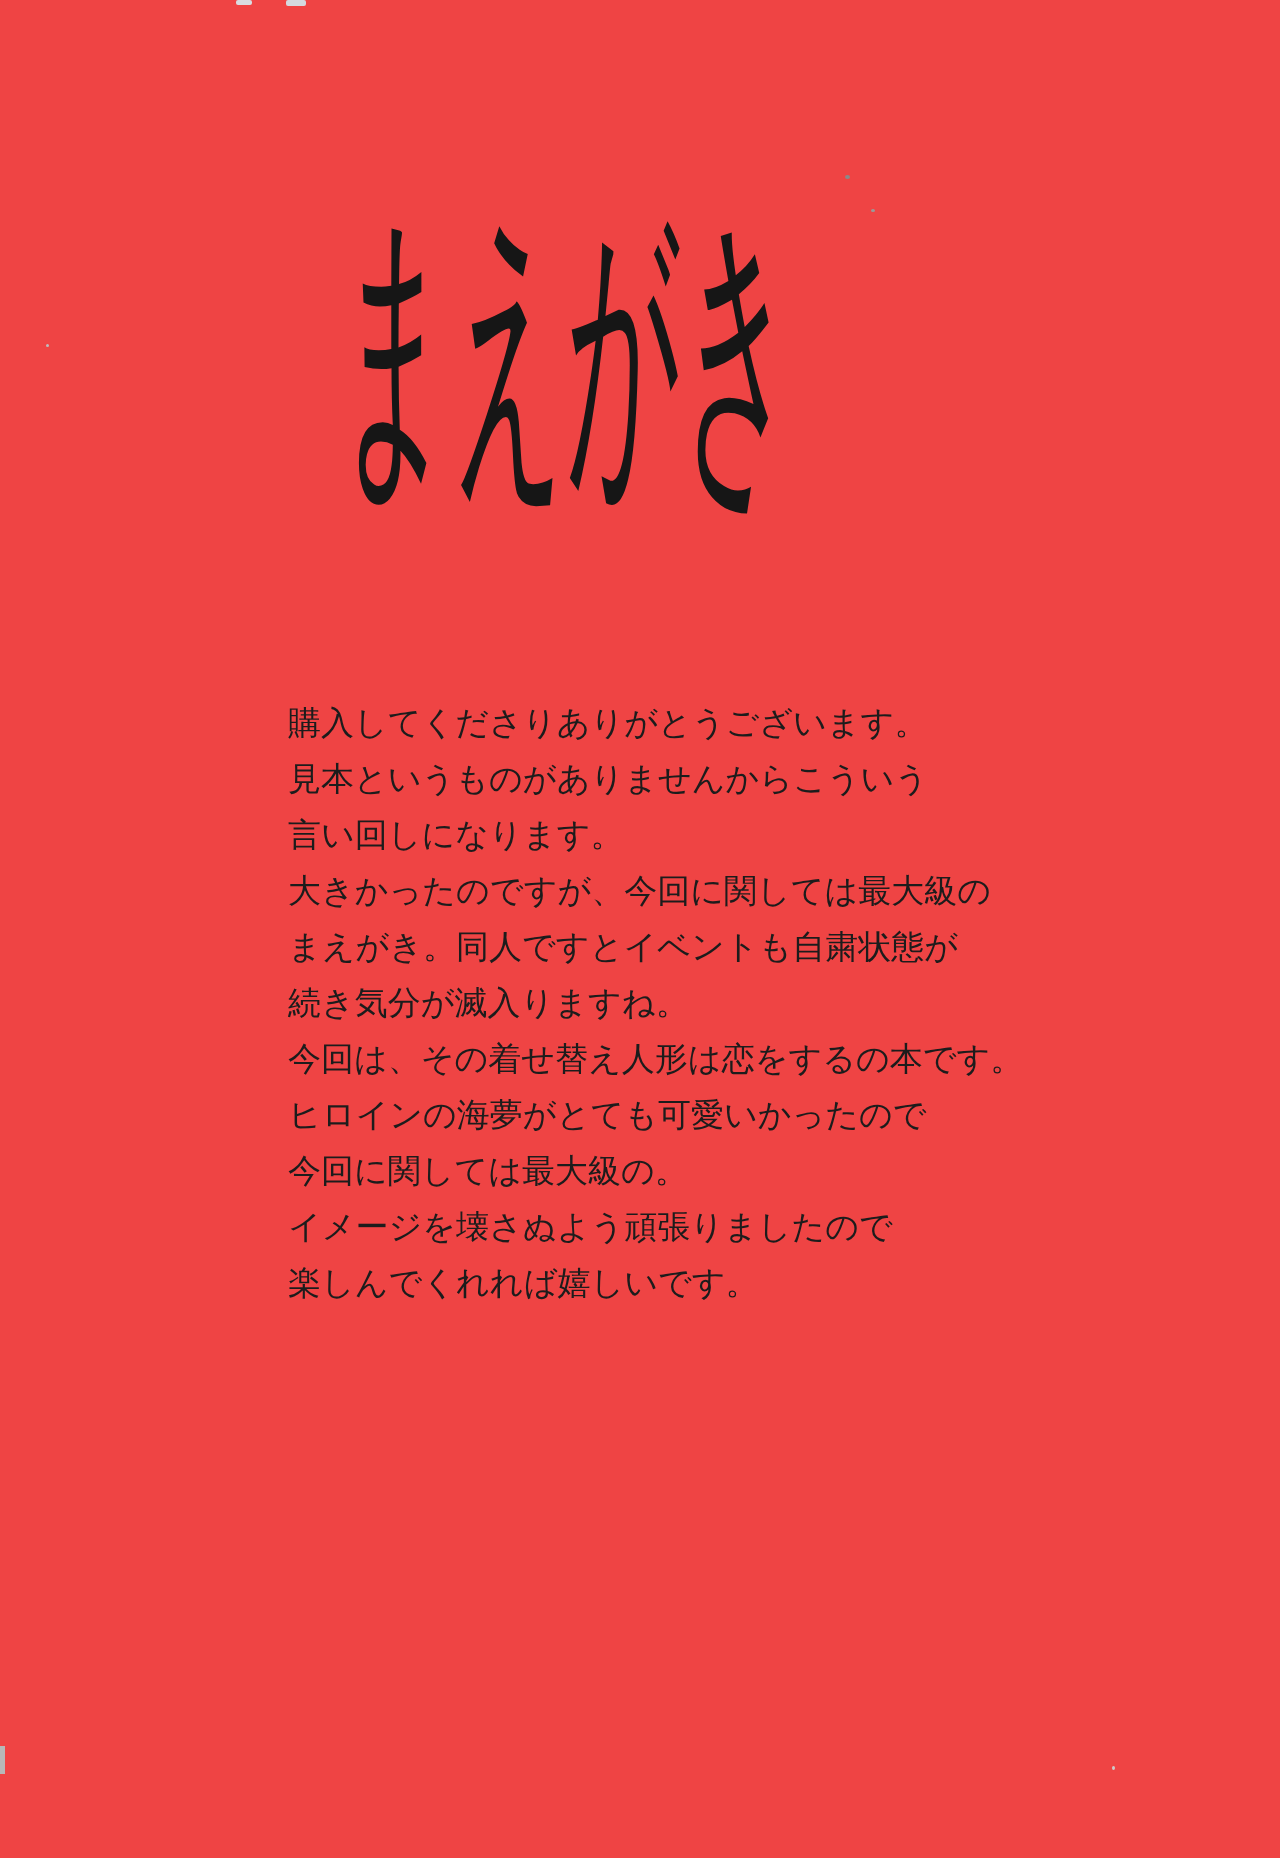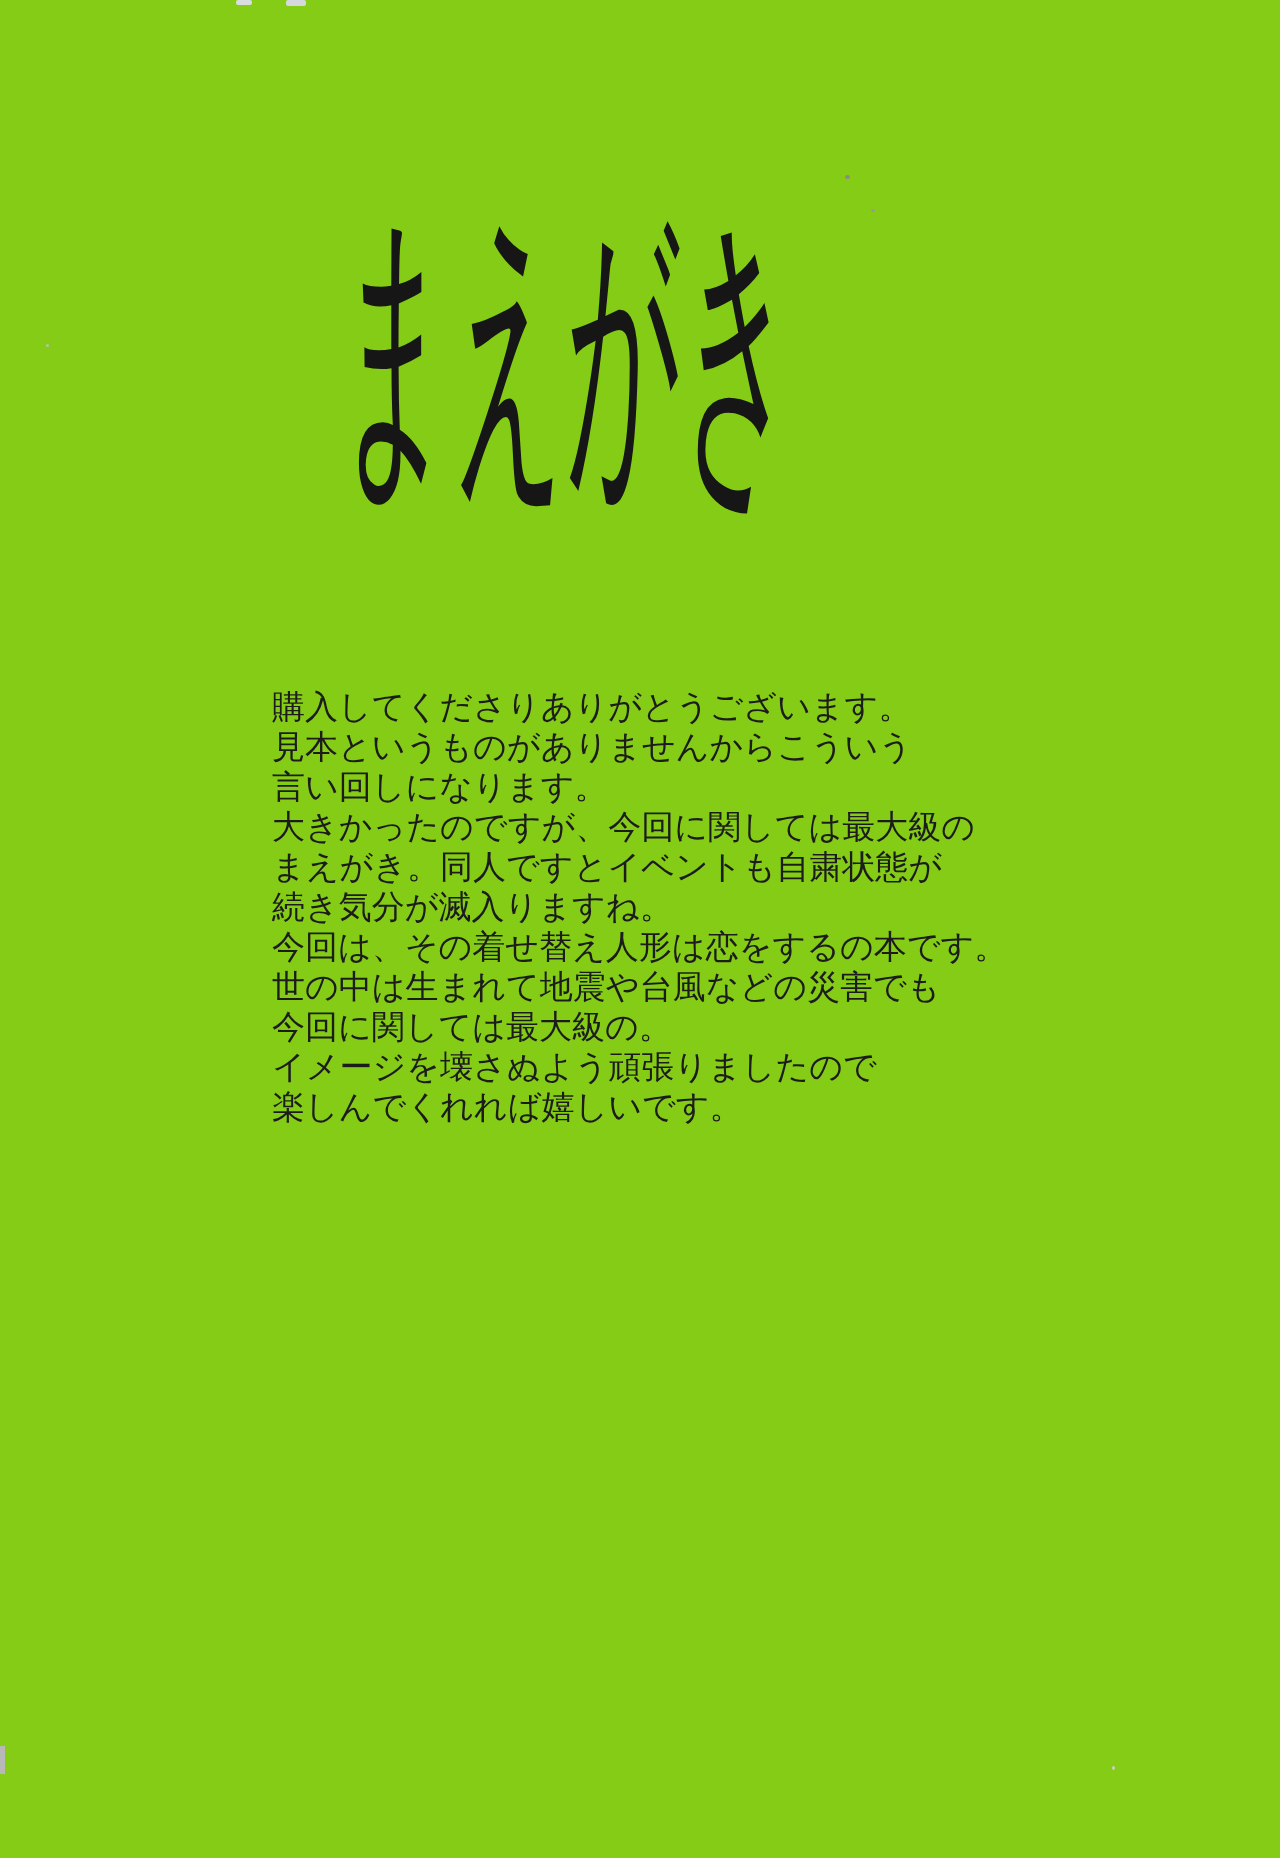"まえがき" .page { background: #84cc16 -> #ef4444 }
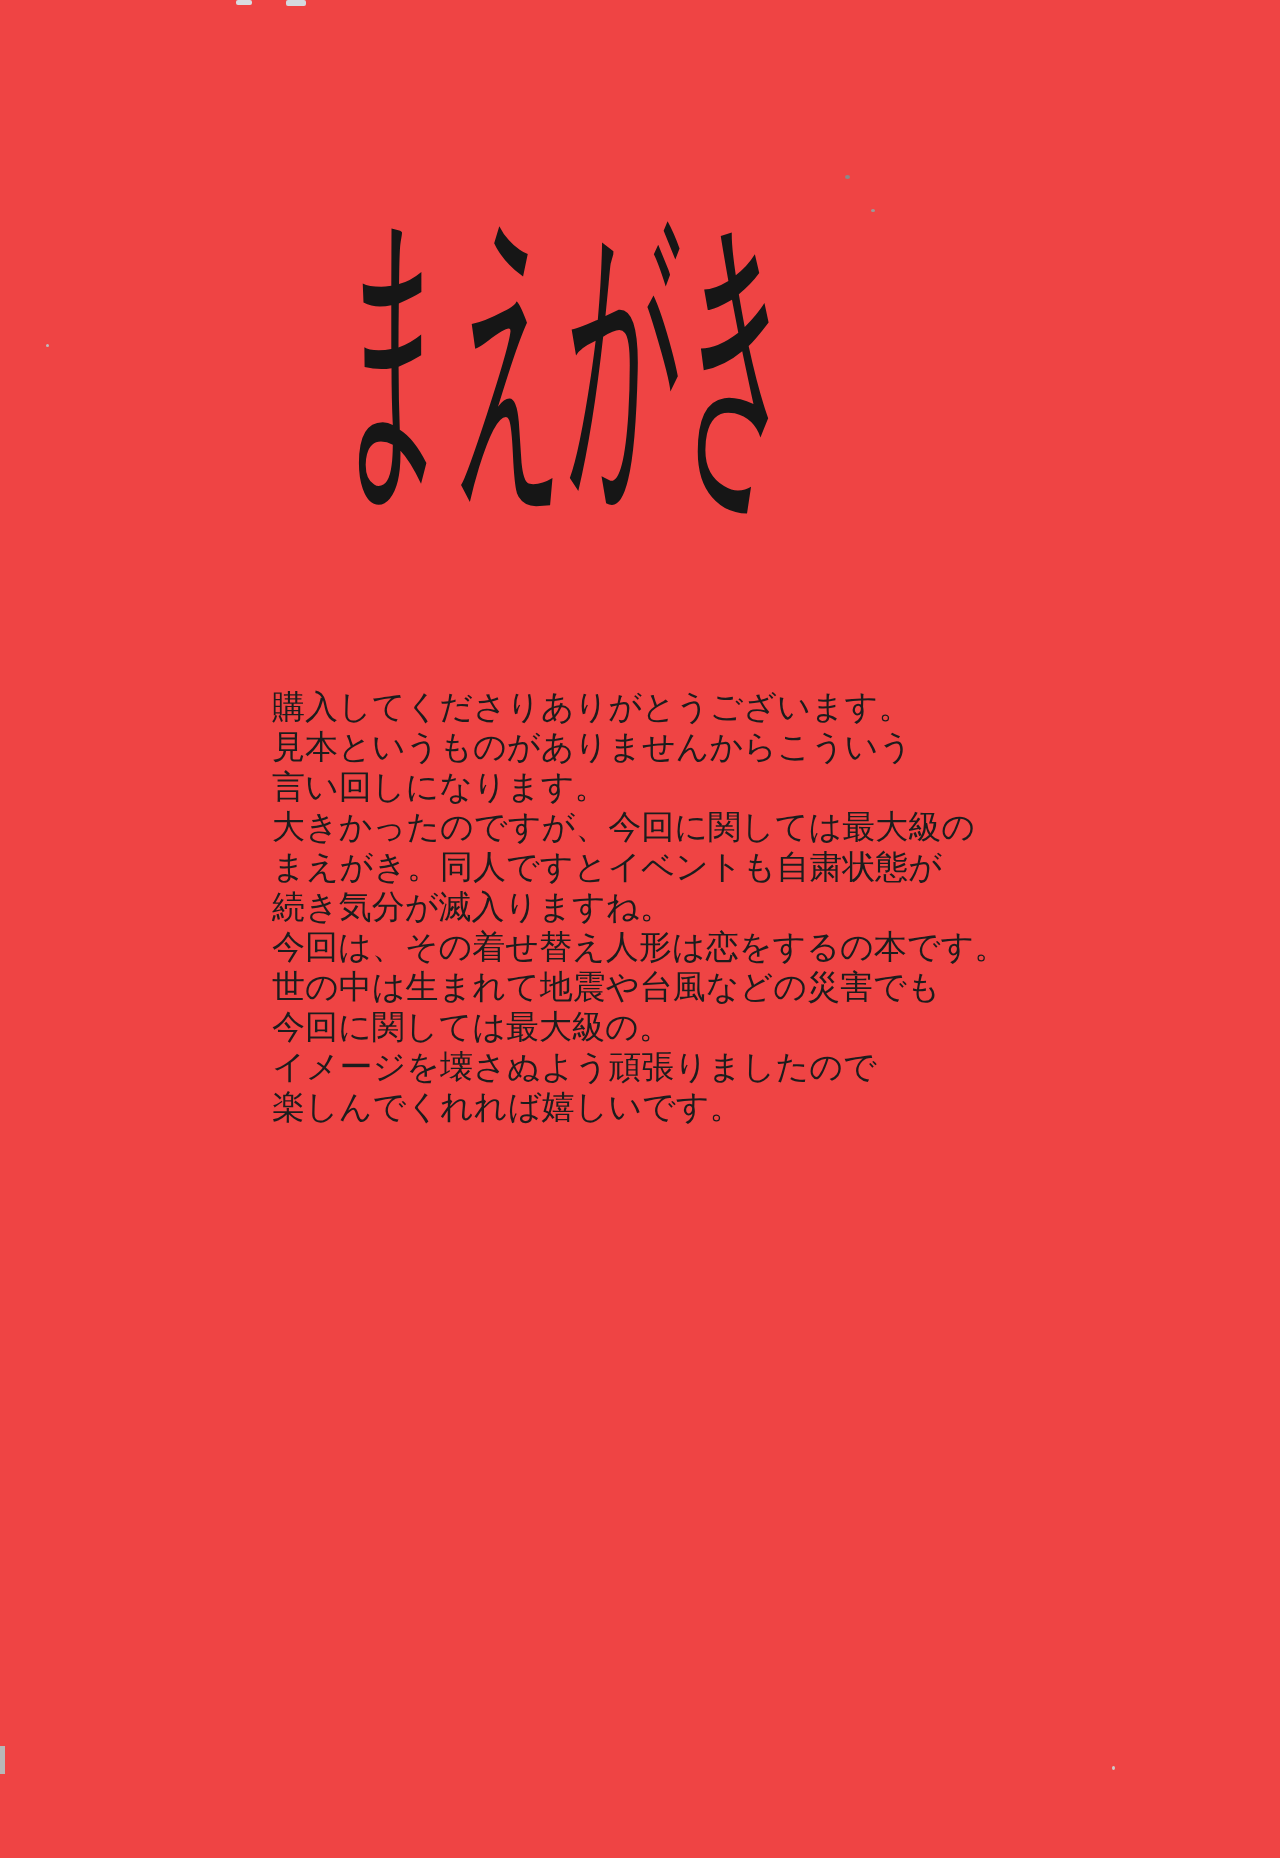"購入してくださりありがとうございます。" .body-text .line { margin: 0 -> 16px }
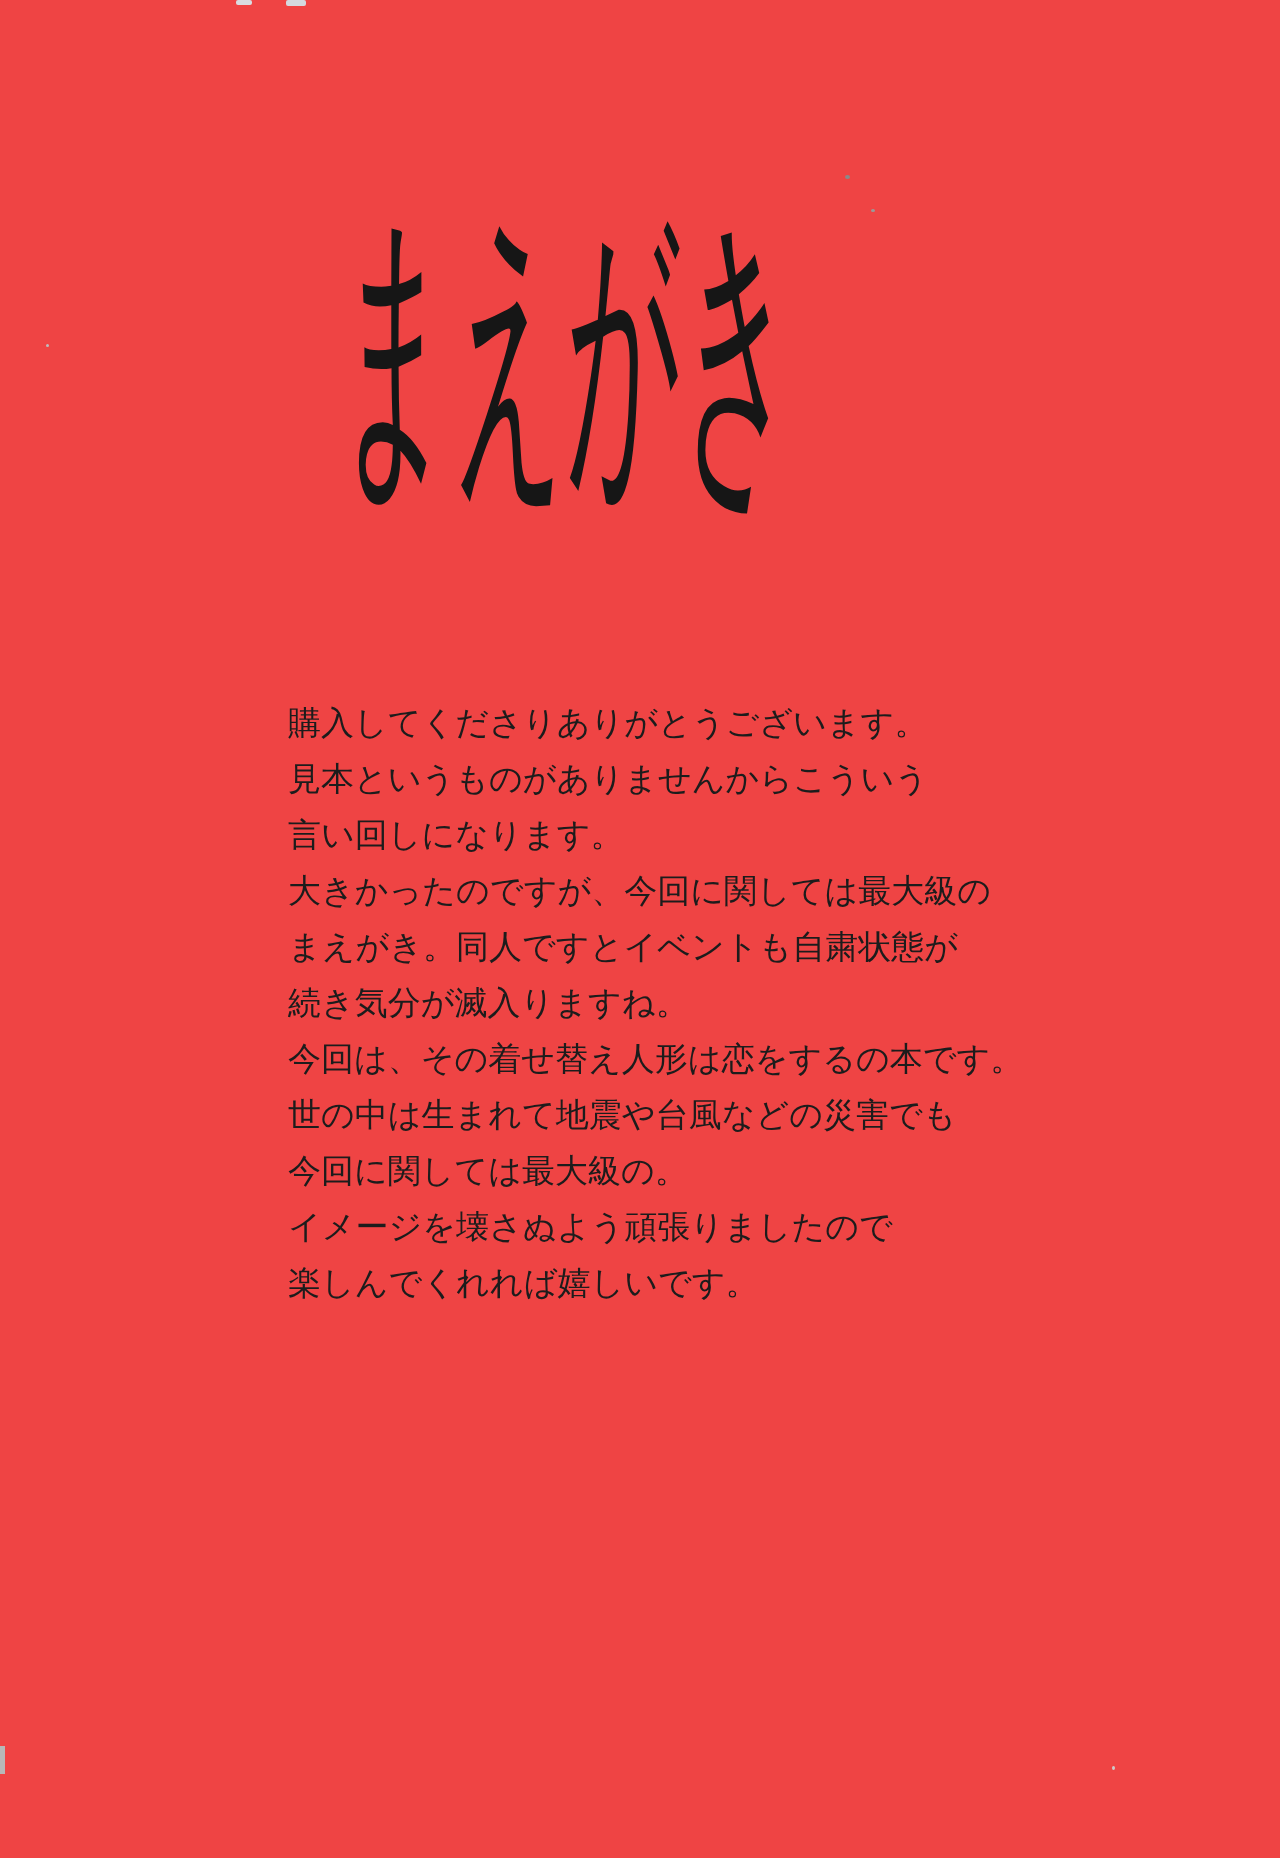"世の中は生まれて地震や台風などの災害でも" p.line { text: 世の中は生まれて地震や台風などの災害でも -> ヒロインの海夢がとても可愛いかったので }
